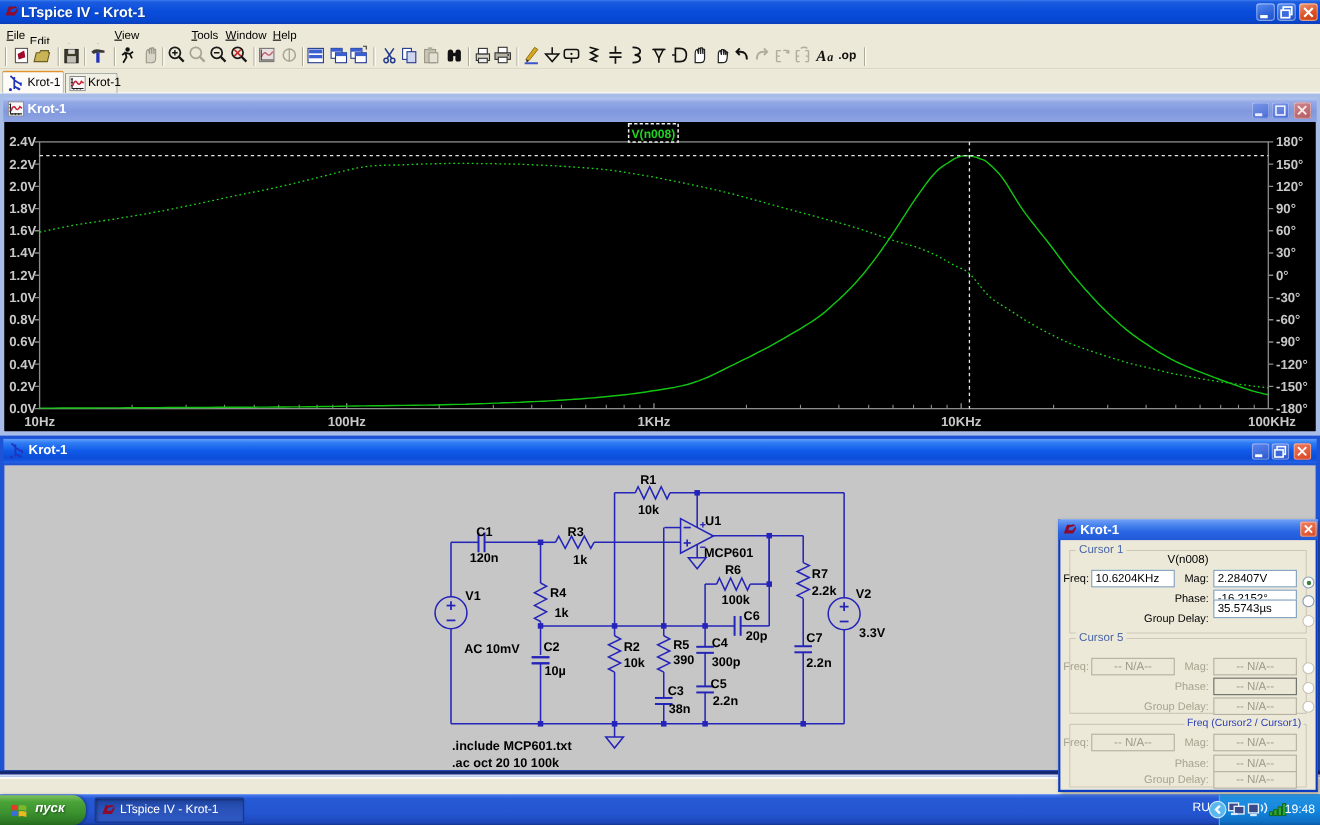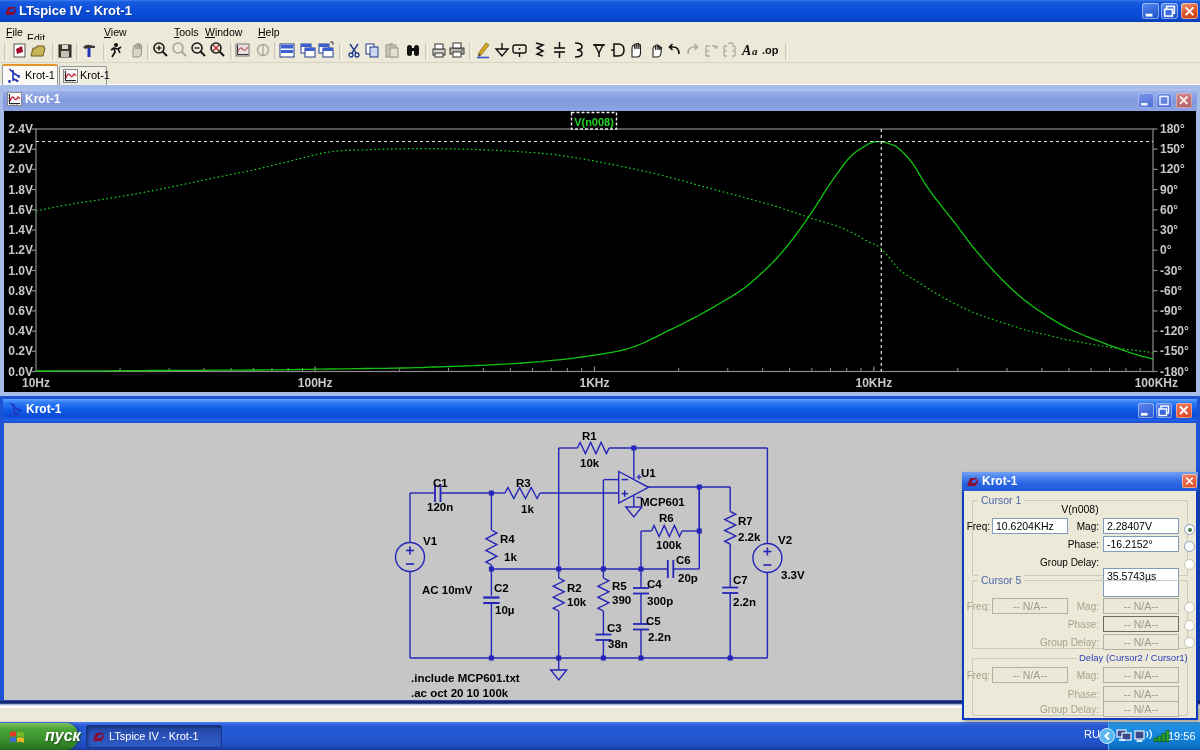"Help" div.abs { left: 258px -> 248px }
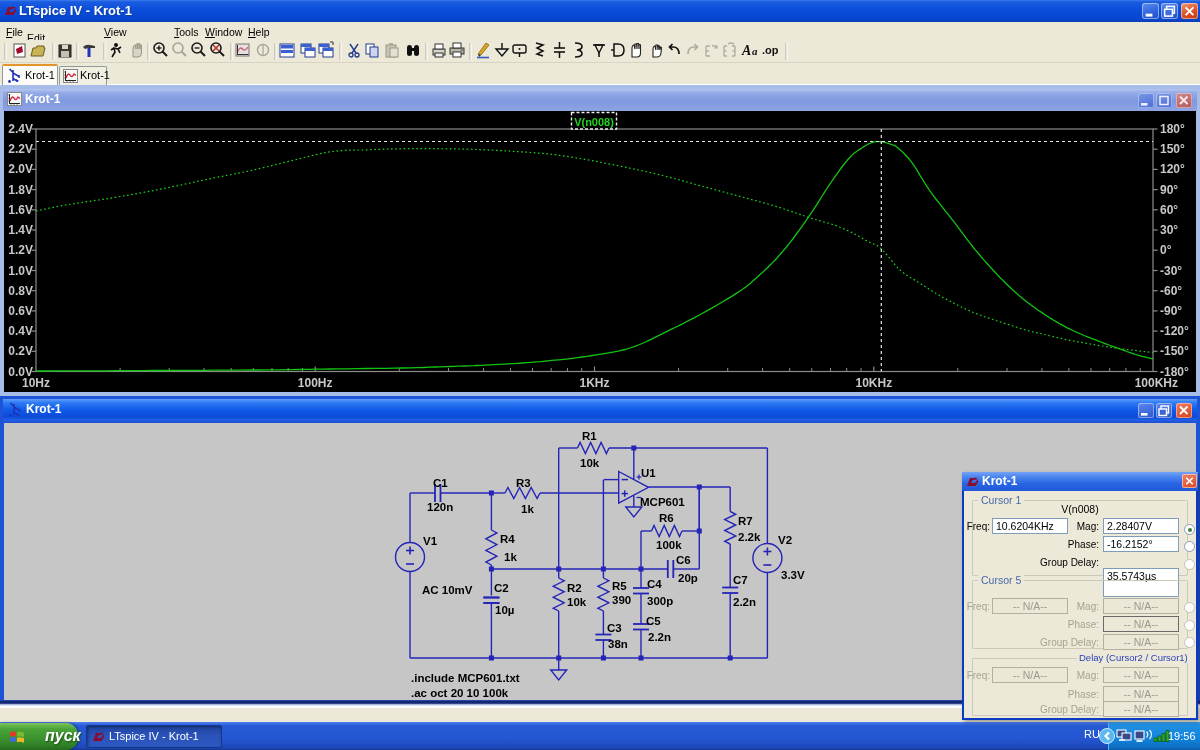"35.5743µs" div.field { height: 29px -> 17px; top: 96px -> 73px }
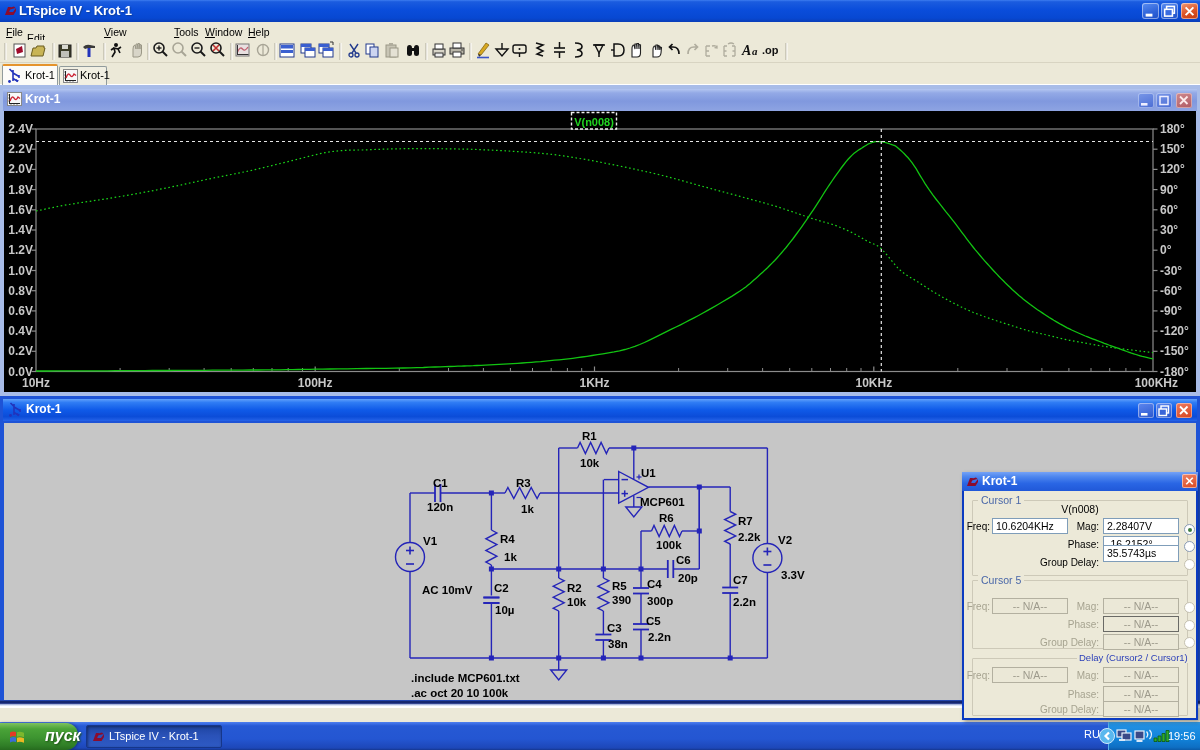"Delay (Cursor2 / Cursor1)" div.abs { text: Delay -> Freq }
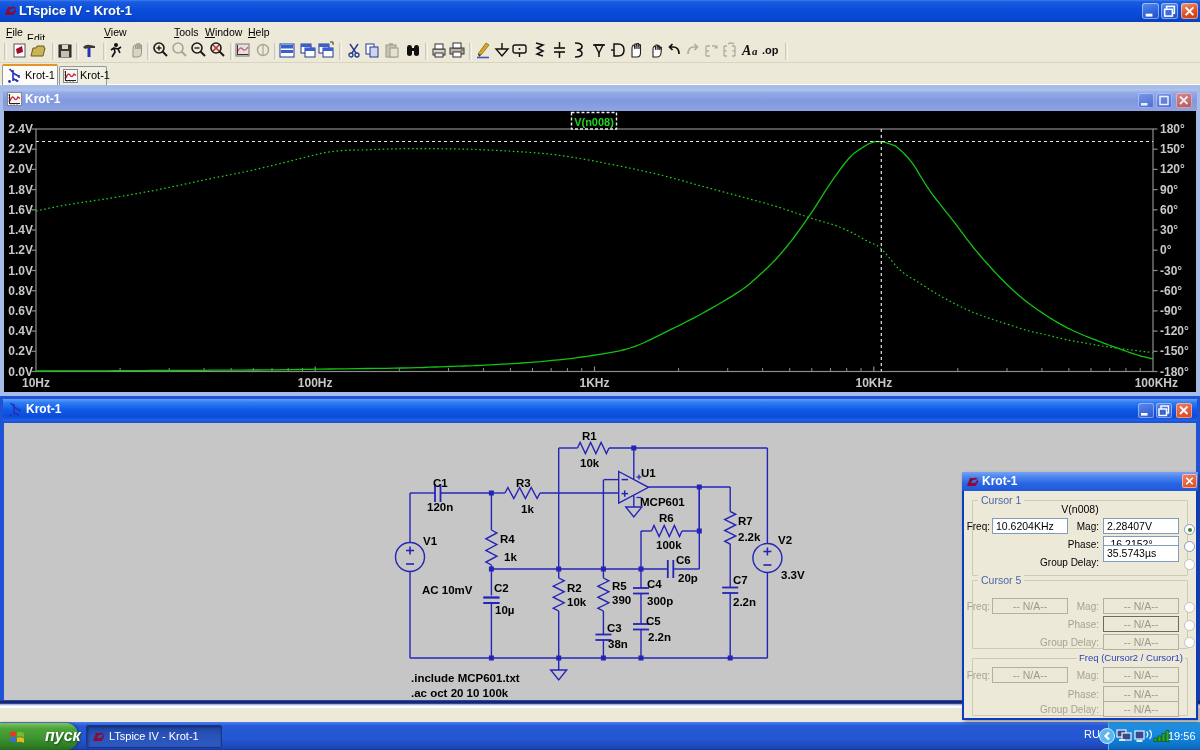"пуск" div { font-size: 16px -> 12px; left: 45px -> 32px }
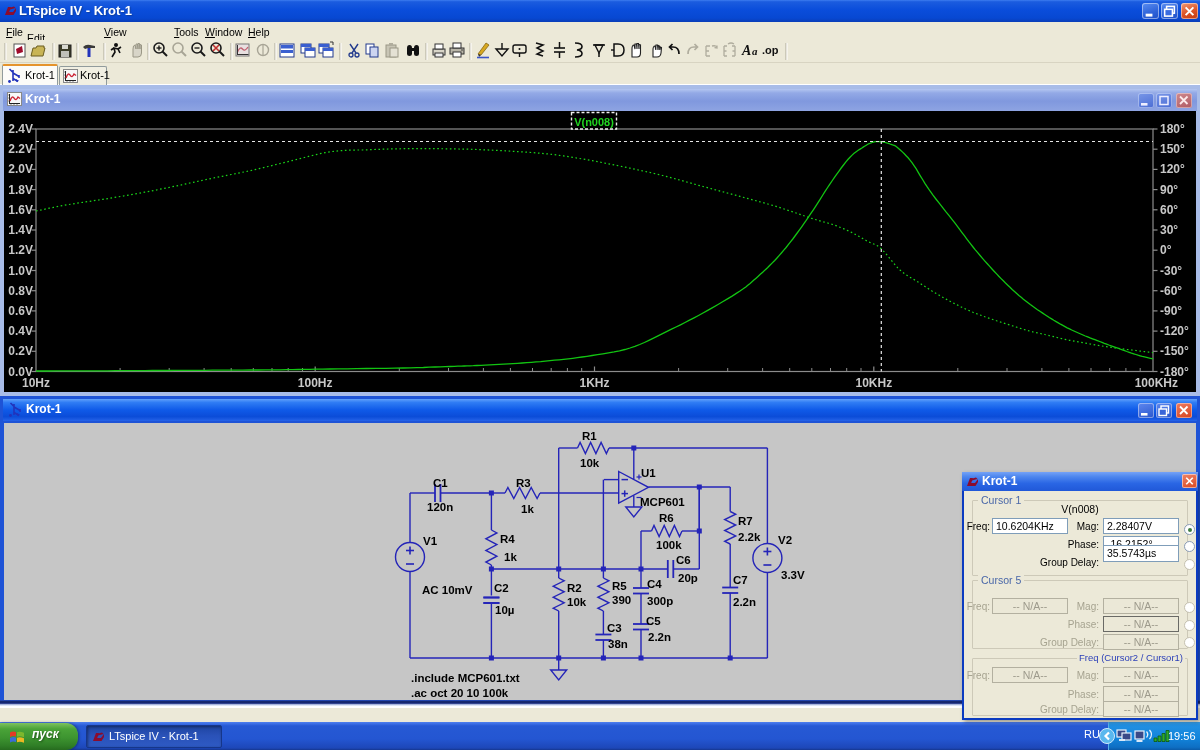"19:56" div { text: 19:56 -> 19:48 }
